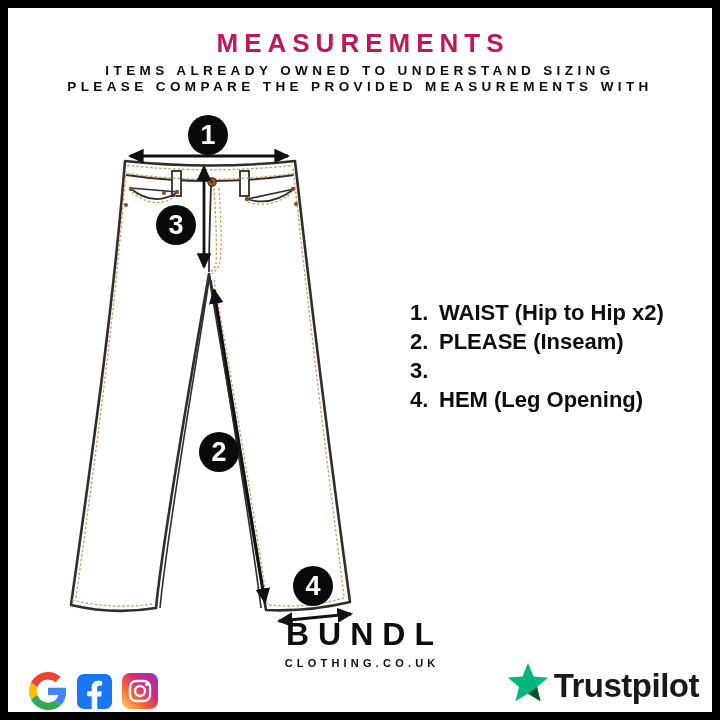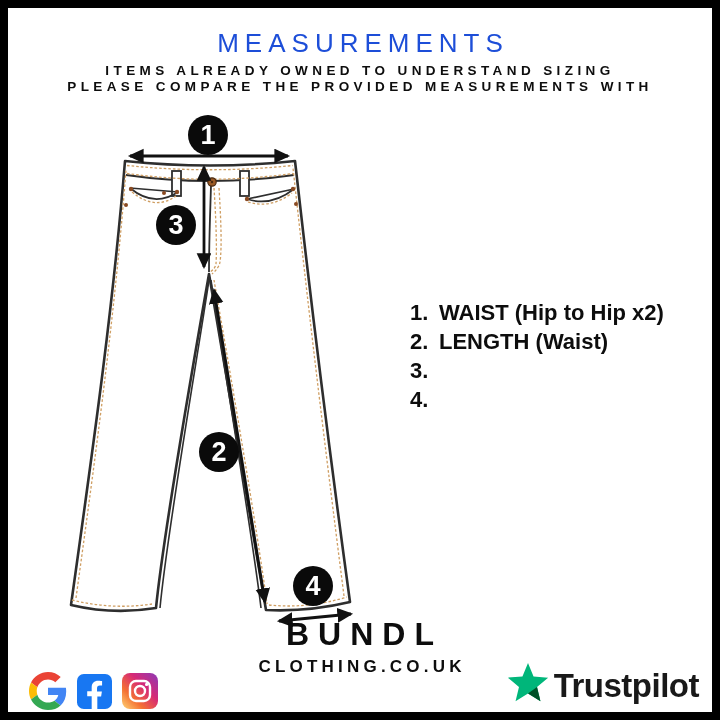"MEASUREMENTS" .title { color: #1d4ed8 -> #be185d; font-weight: normal -> bold }
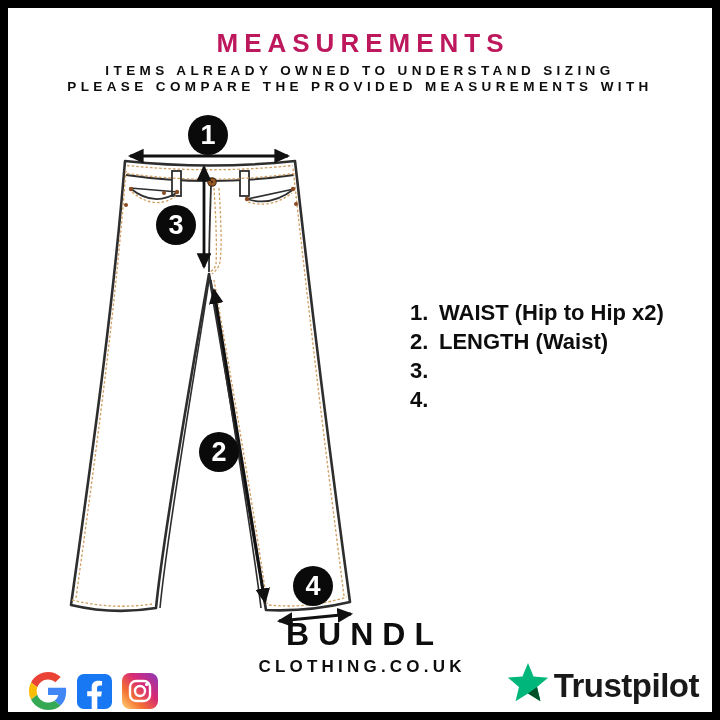"LENGTH (Waist)" span.legend-text { text: LENGTH (Waist -> PLEASE (Inseam }
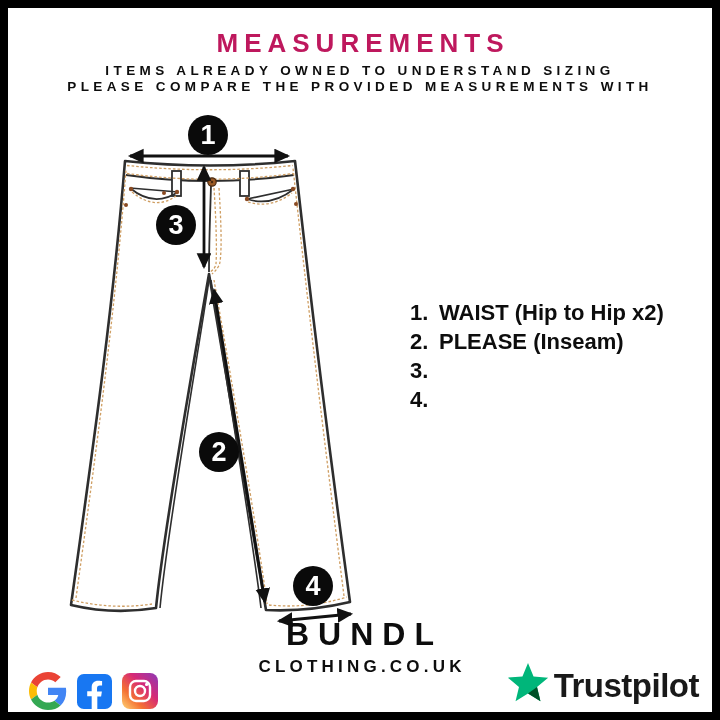"HEM (Leg Opening)" span.legend-text { html: none -> <span>HEM (Leg Opening)</span> }
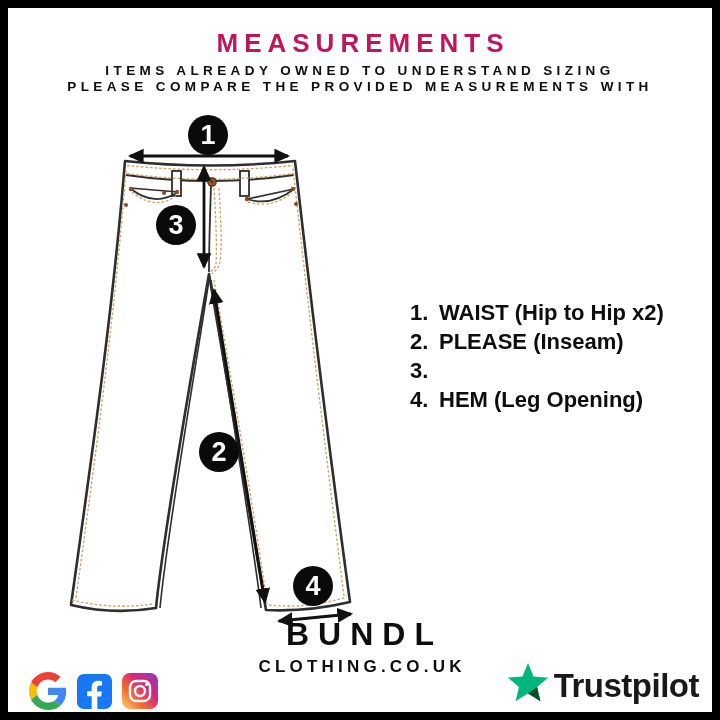"CLOTHING.CO.UK" .brand-domain { font-size: 17px -> 11px }
